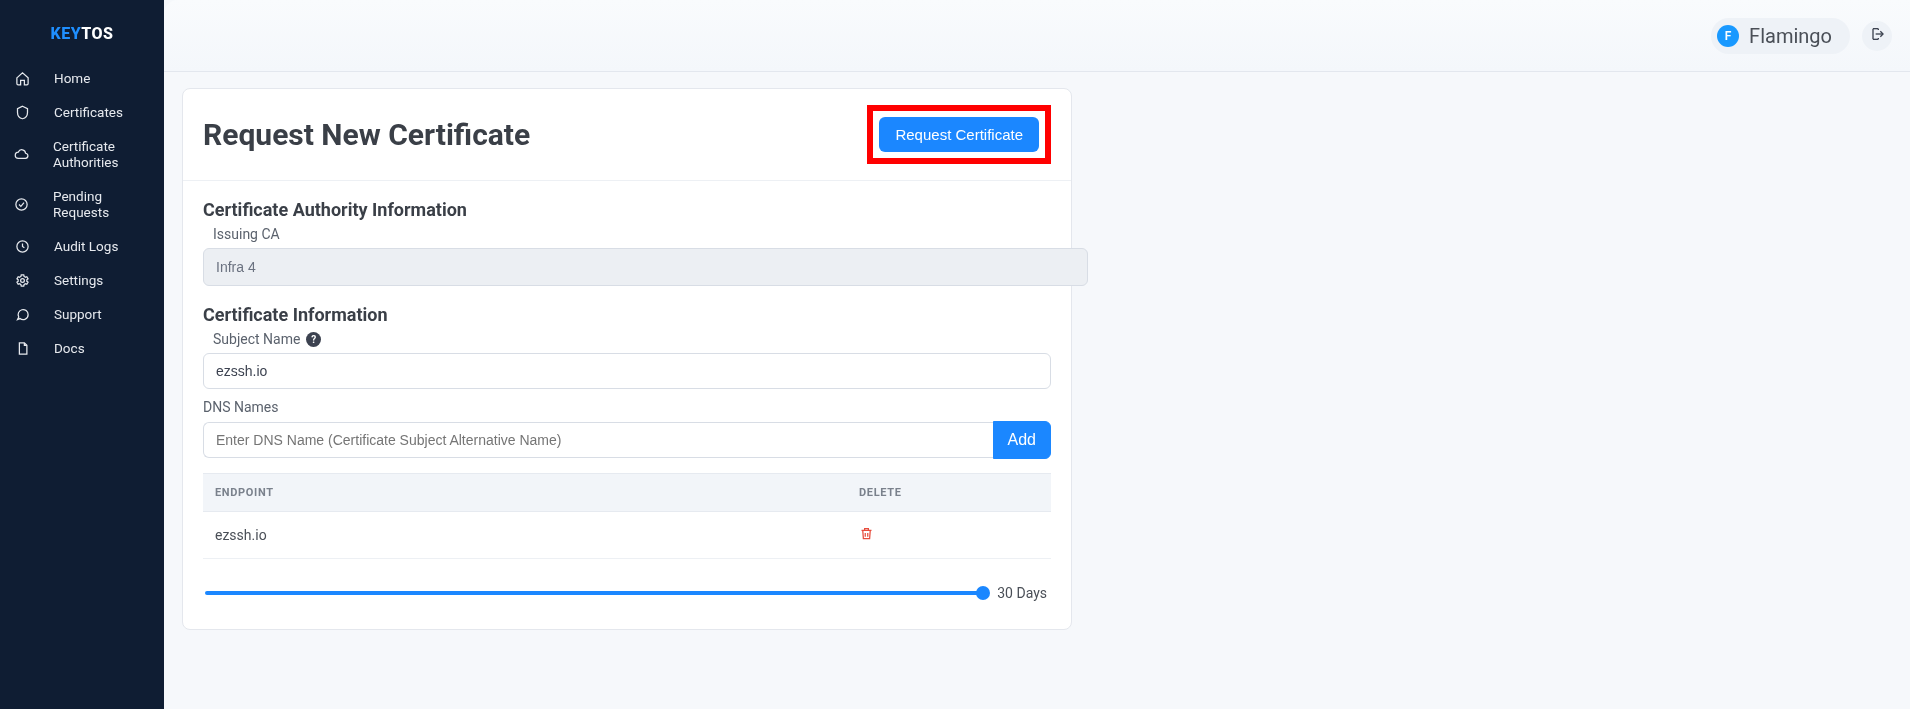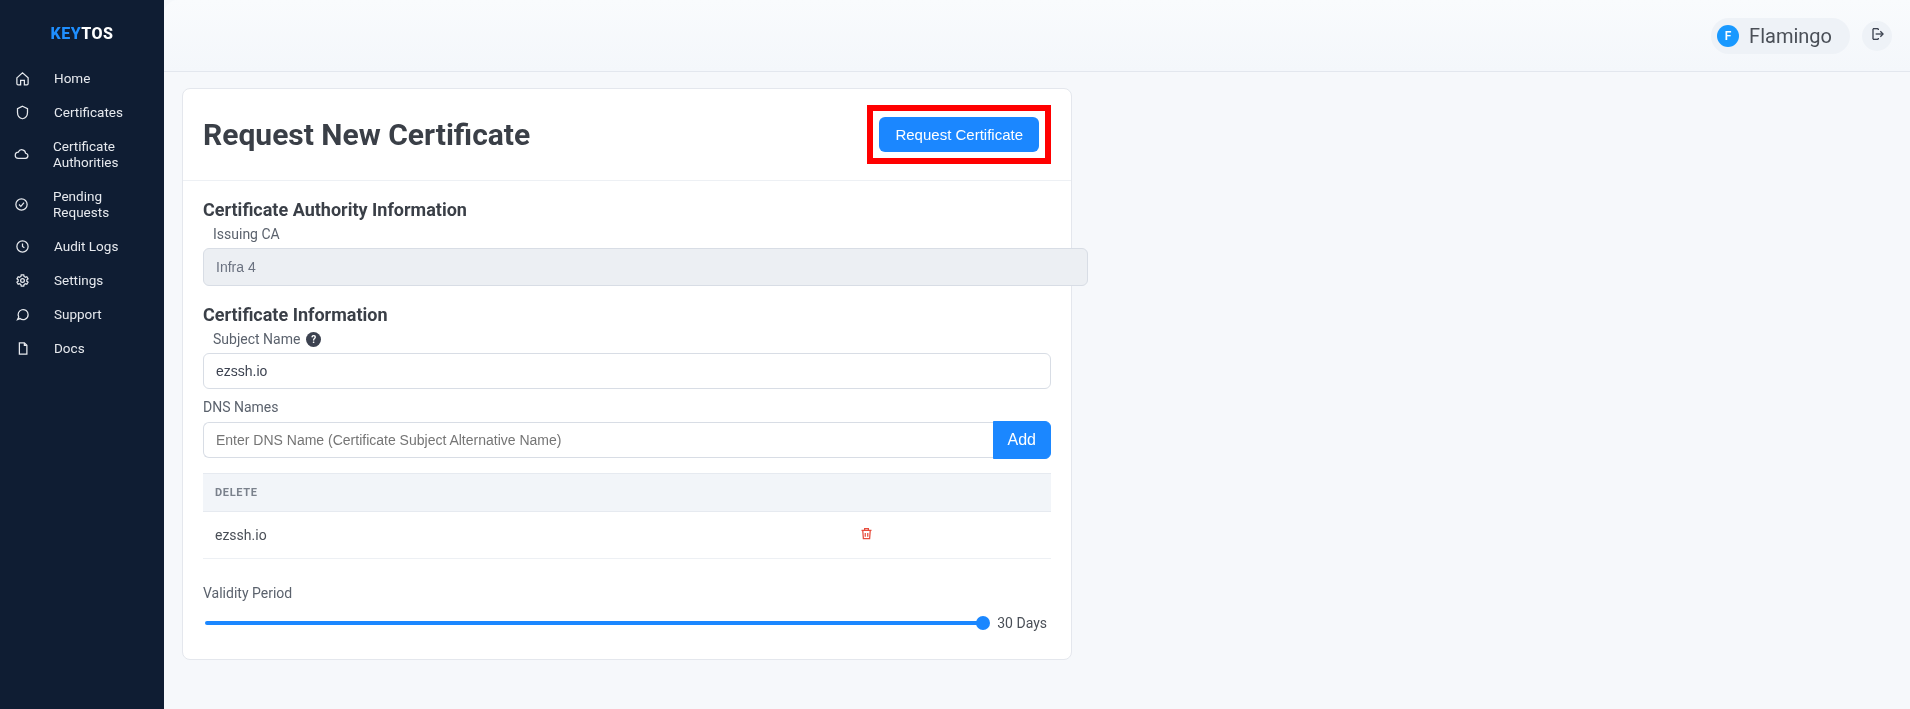"ENDPOINT" div.th { html: none -> <div>ENDPOINT</div> }
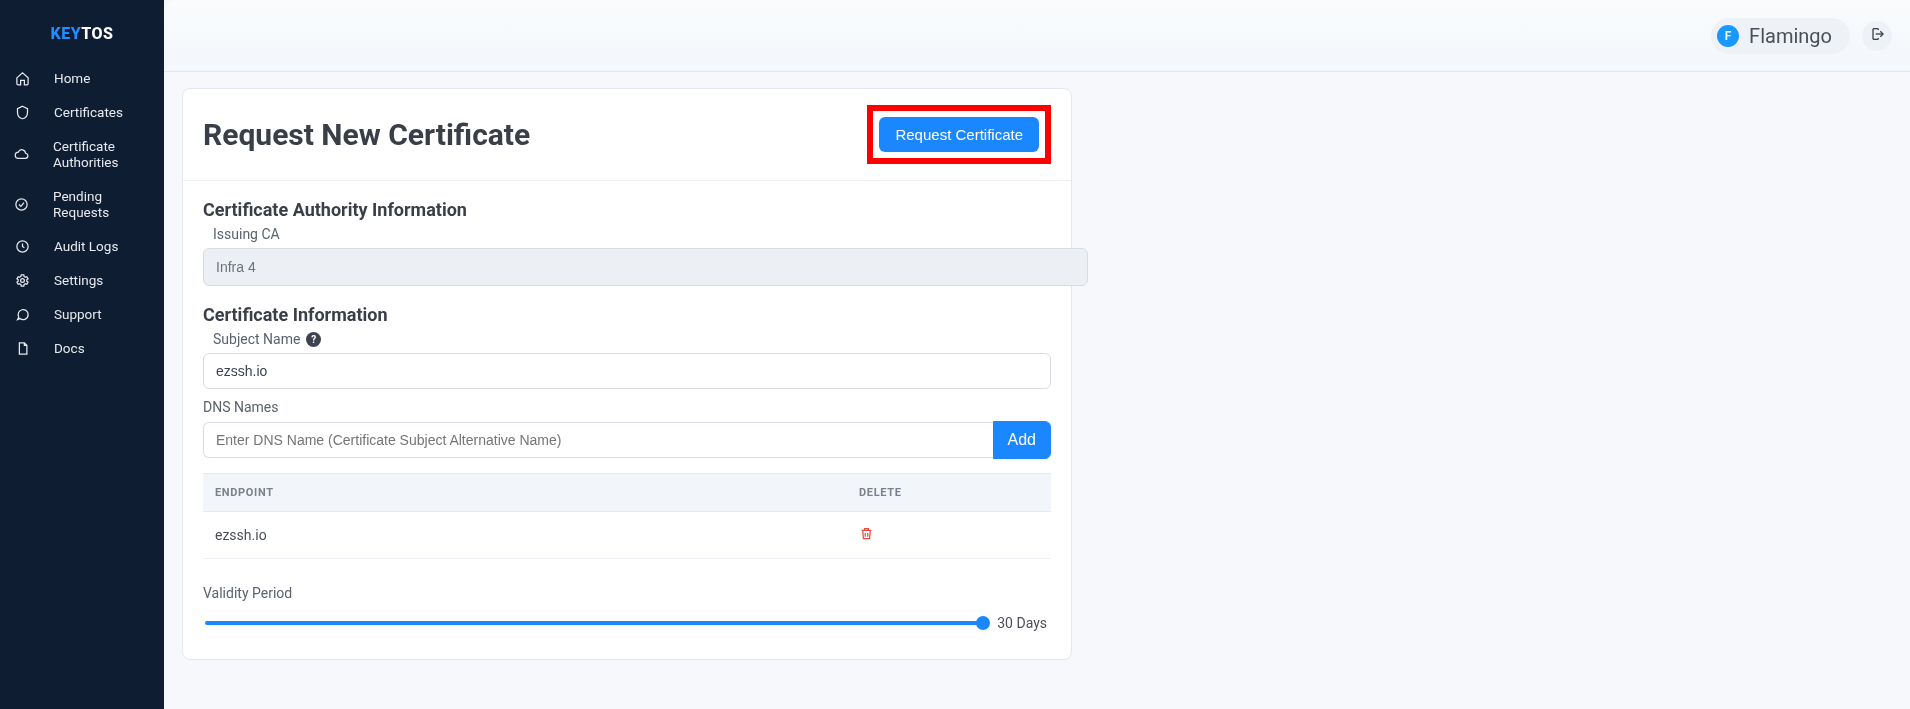"Validity Period" div.validity-label { html: <div>Validity Period</div> -> none }
